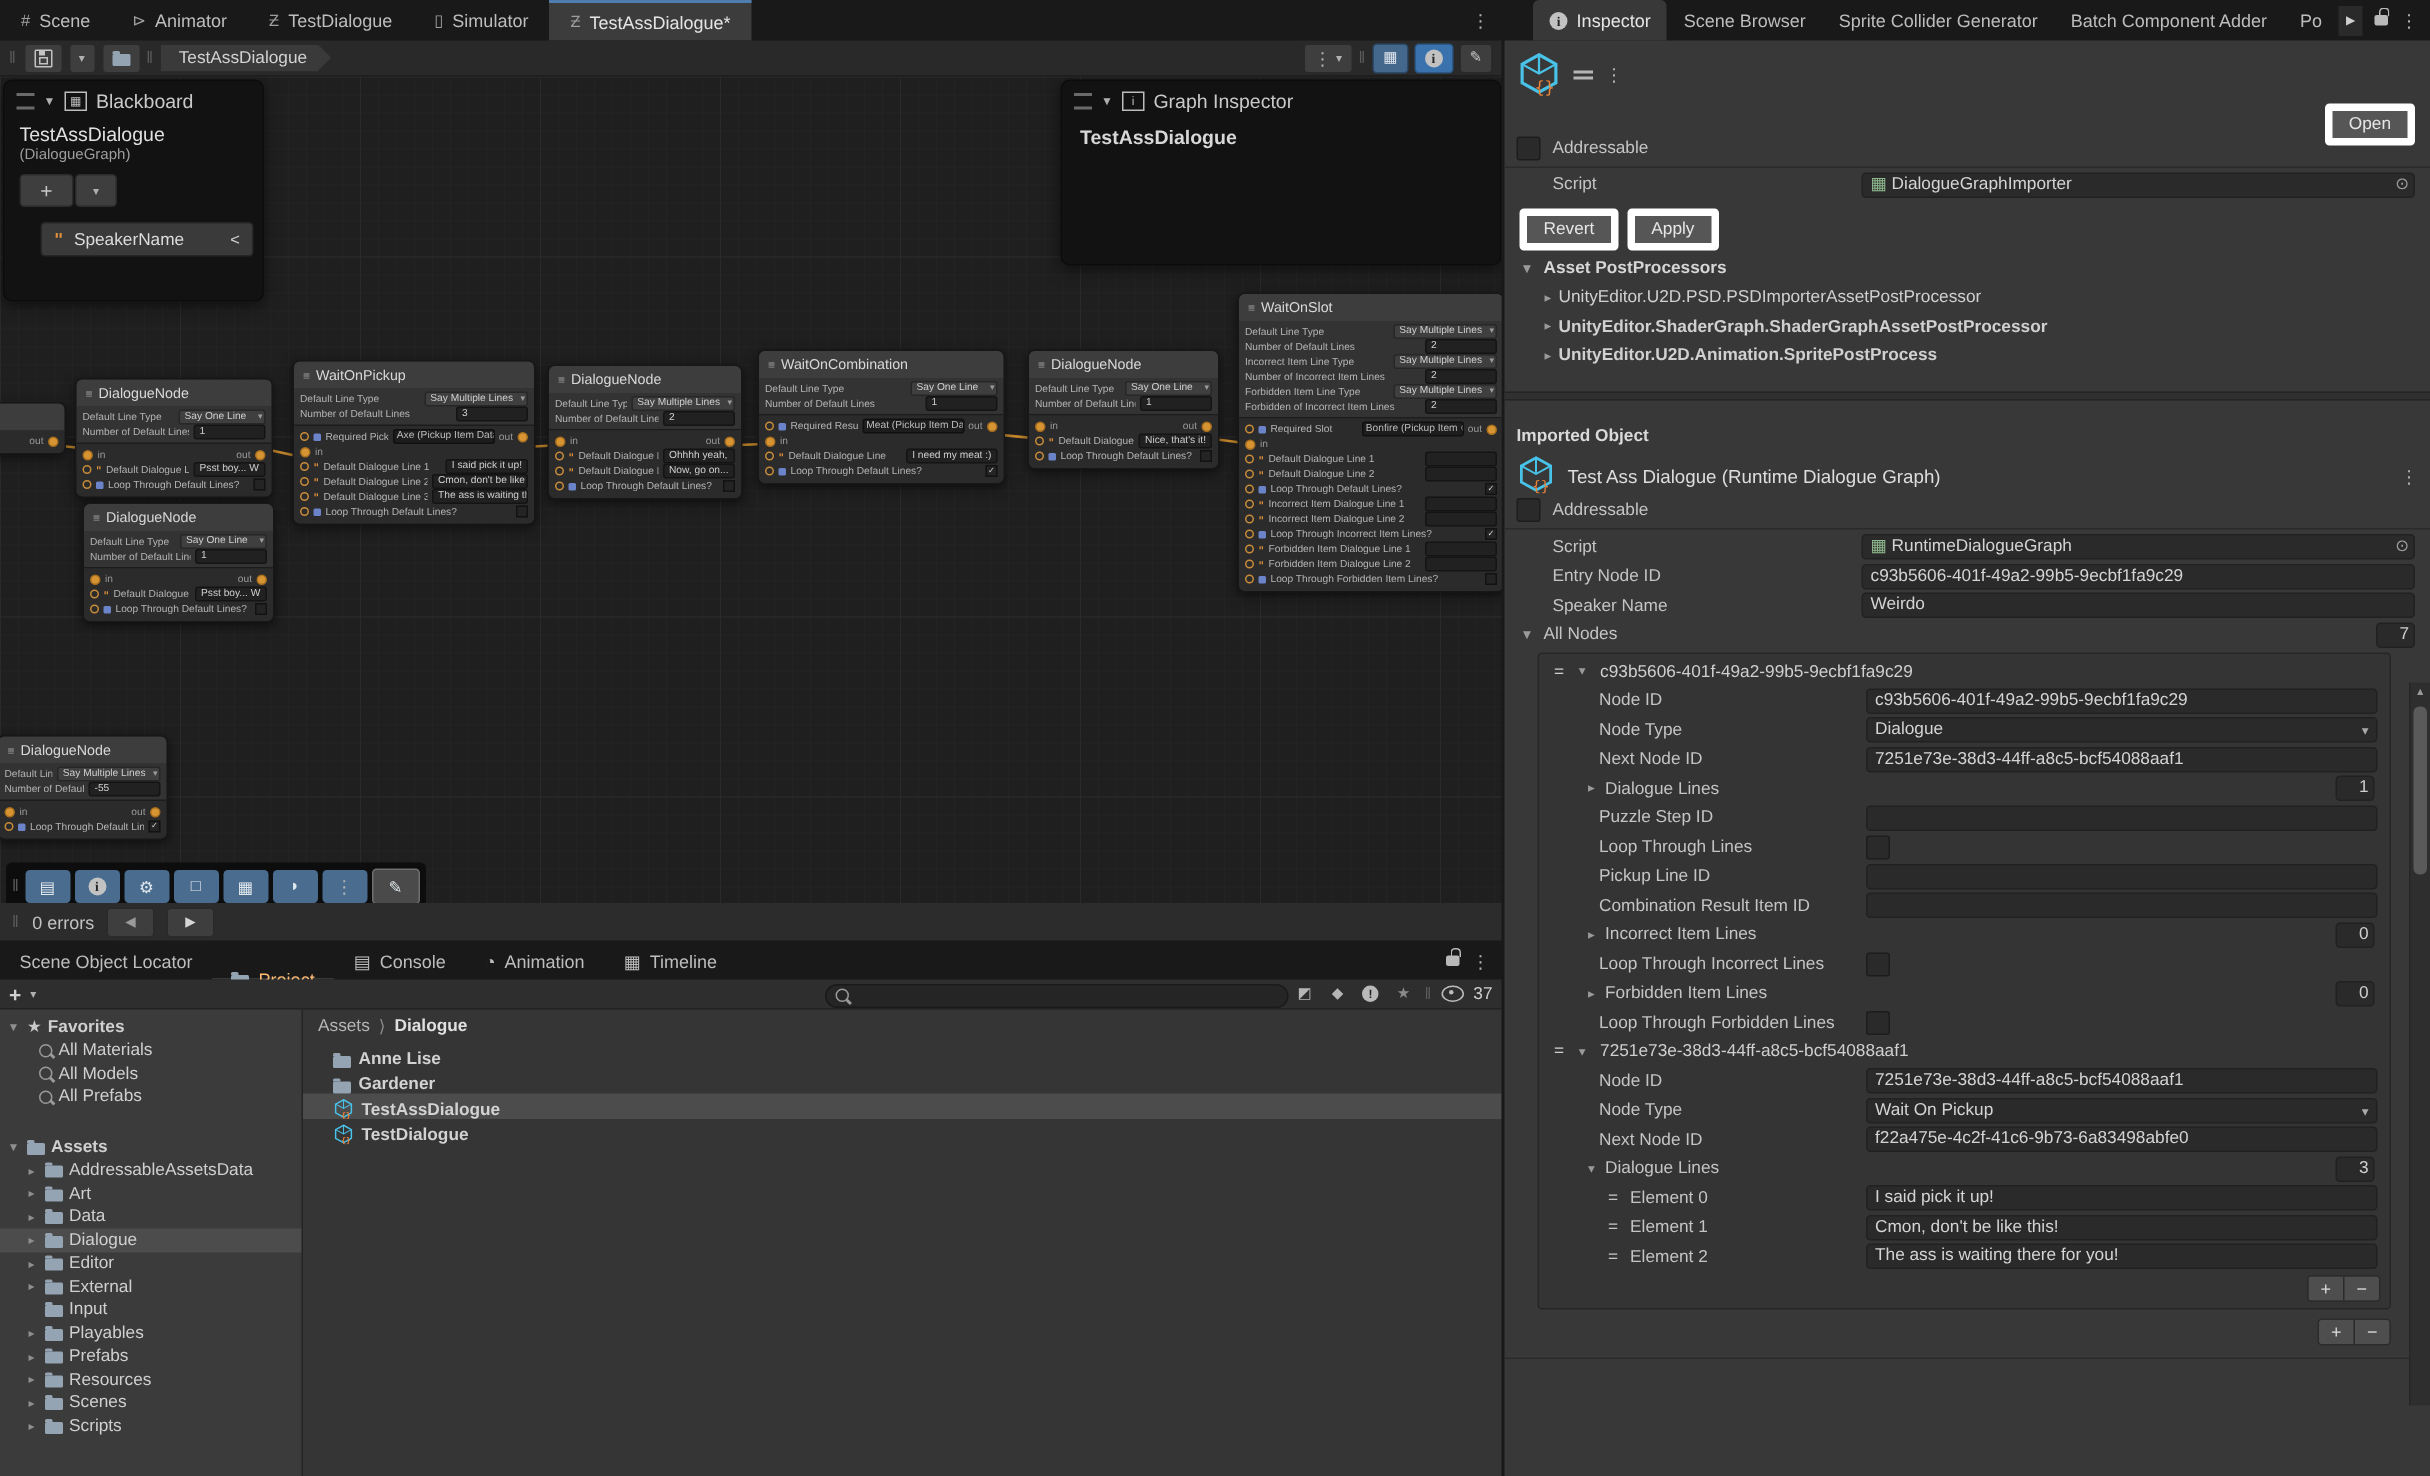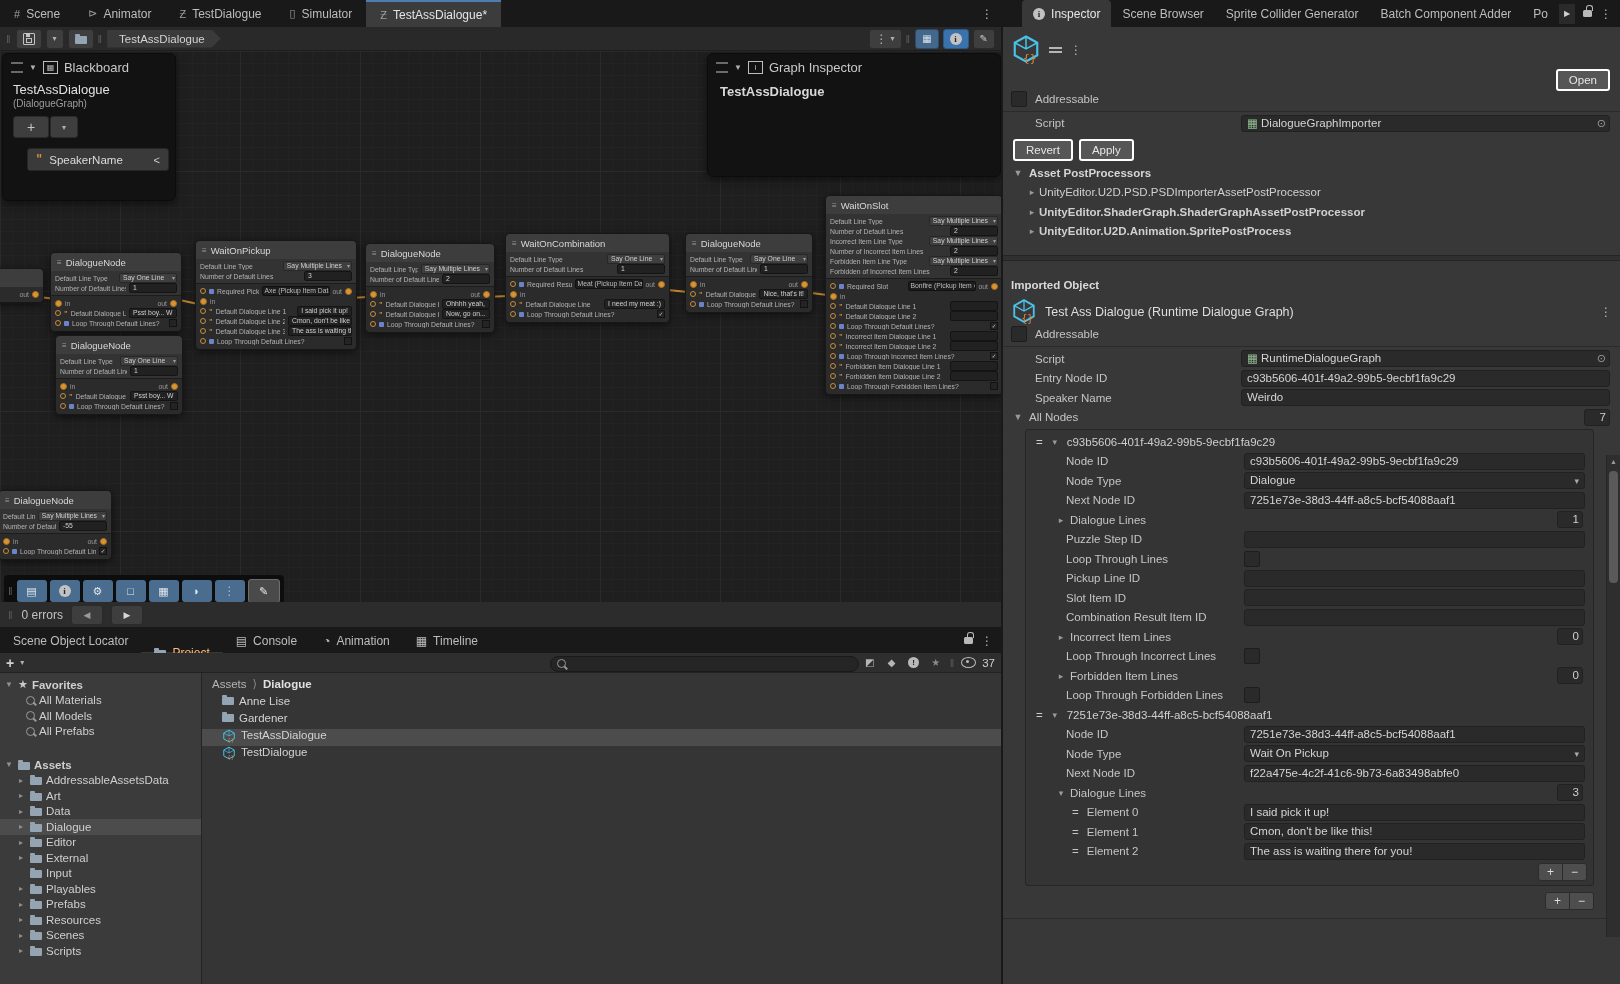"Open" .ubtn { border: 2px solid #ffffff -> 5px solid #ffffff }
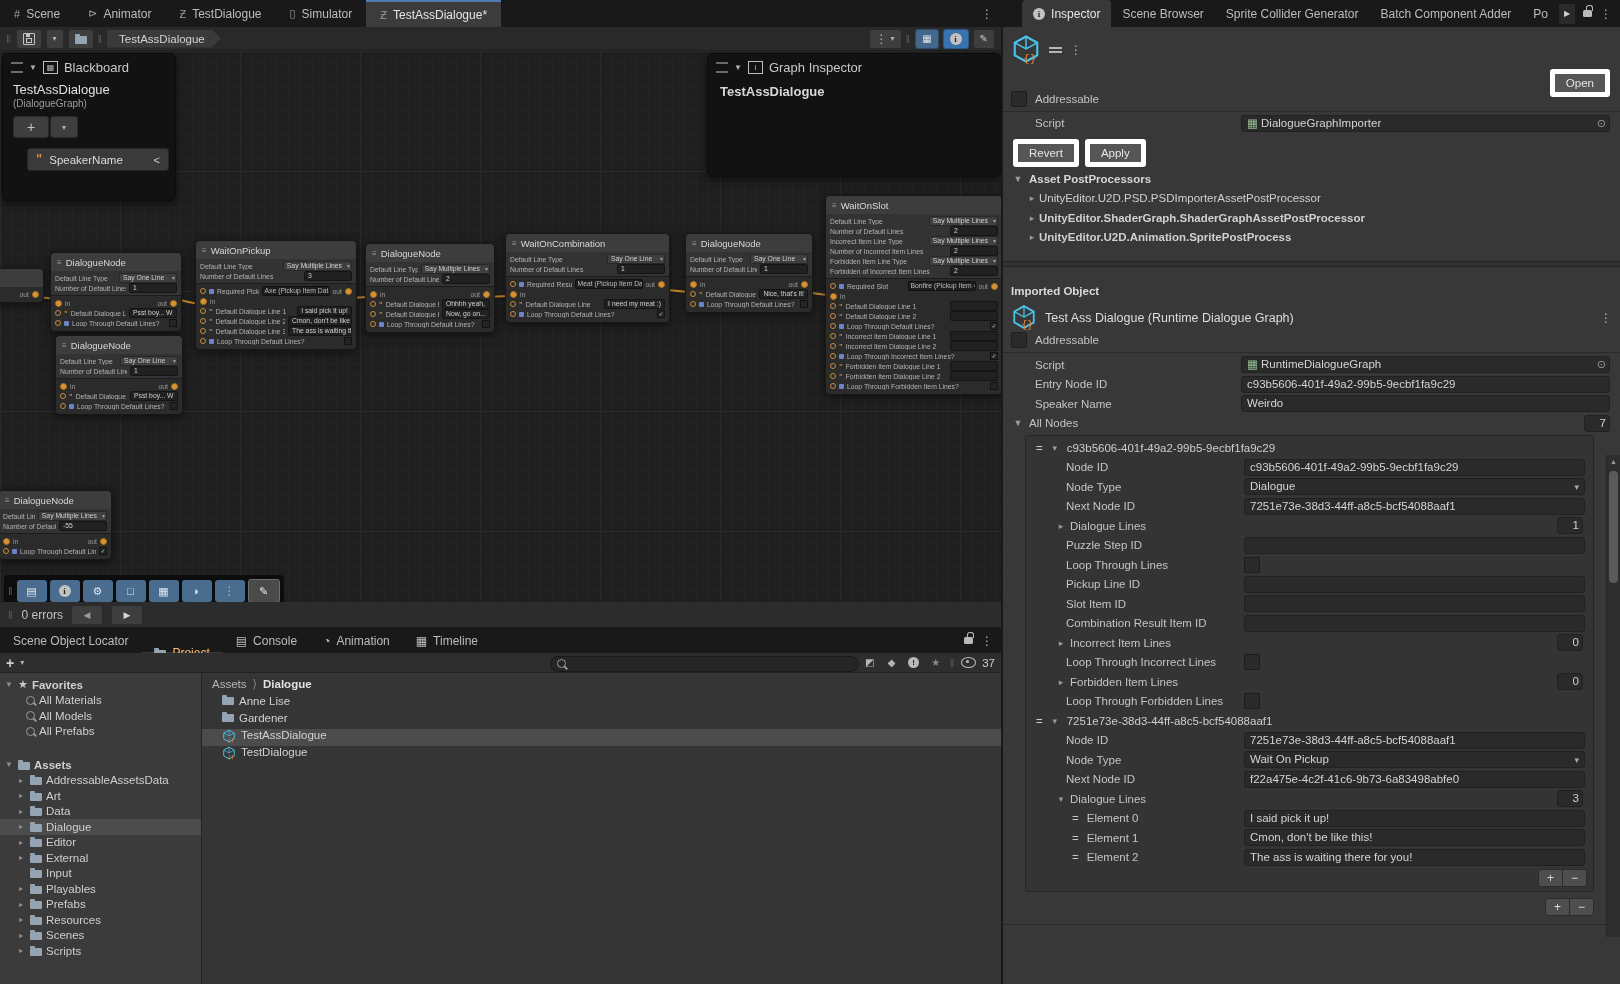"Slot Item ID" div.irow { html: <div> <span>Slot Item ID</span> <span></span> </div> -> none }
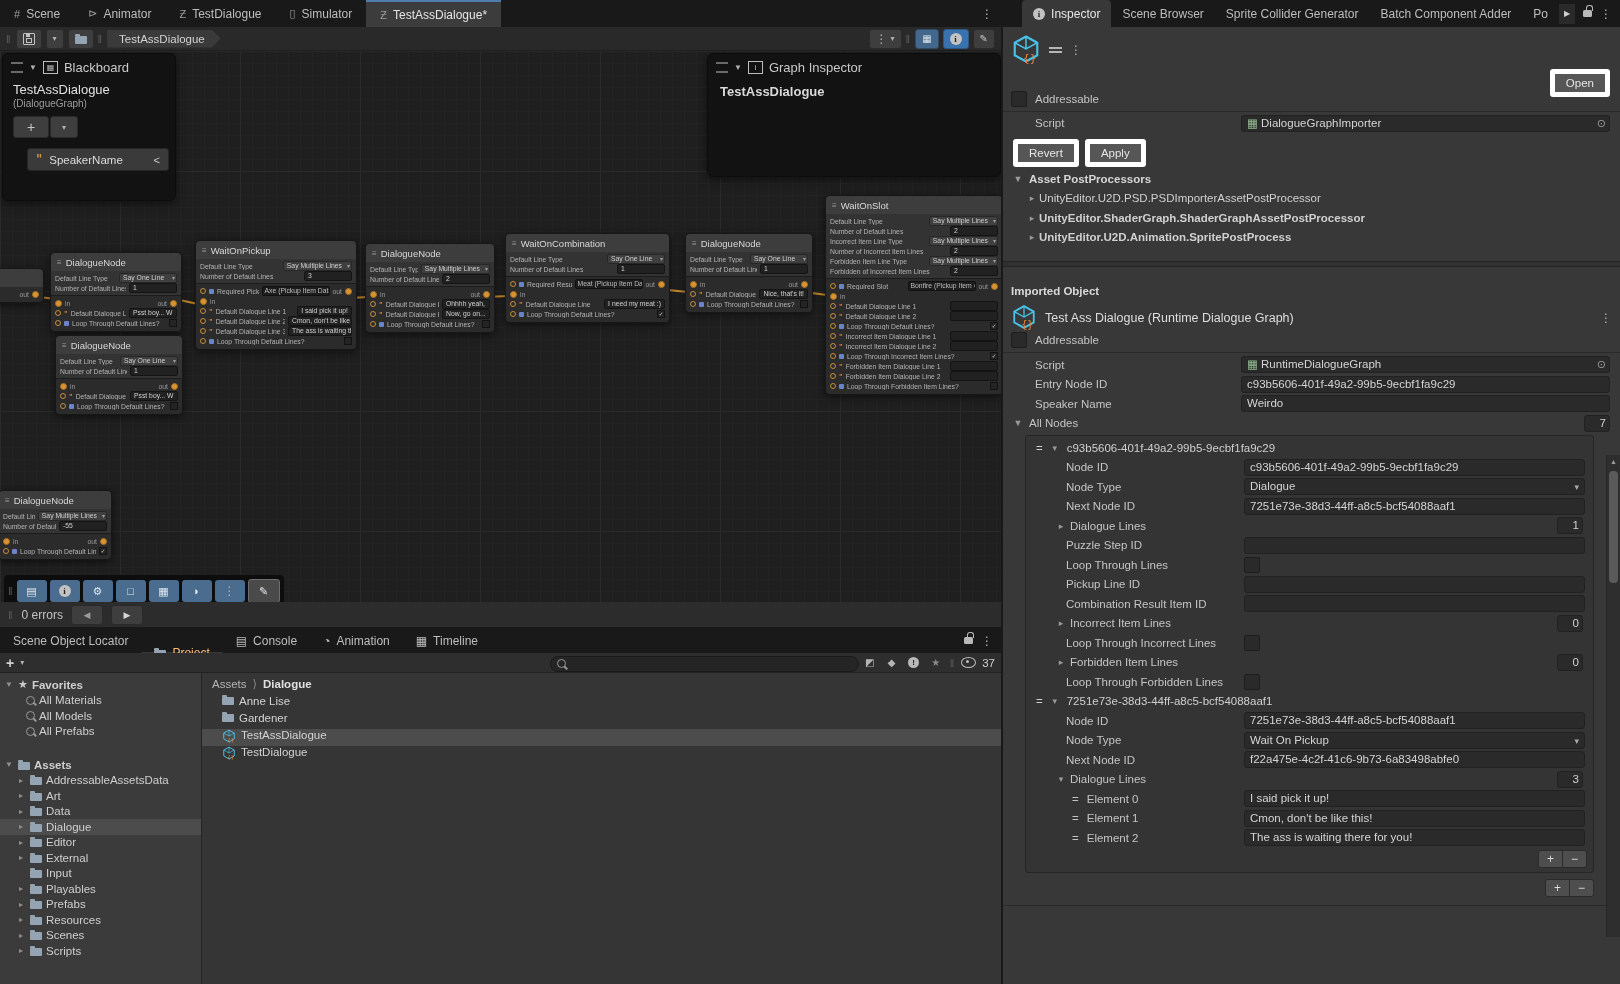"Anne Lise" .frow { align-items: flex-start -> flex-end; font-weight: none -> bold }
